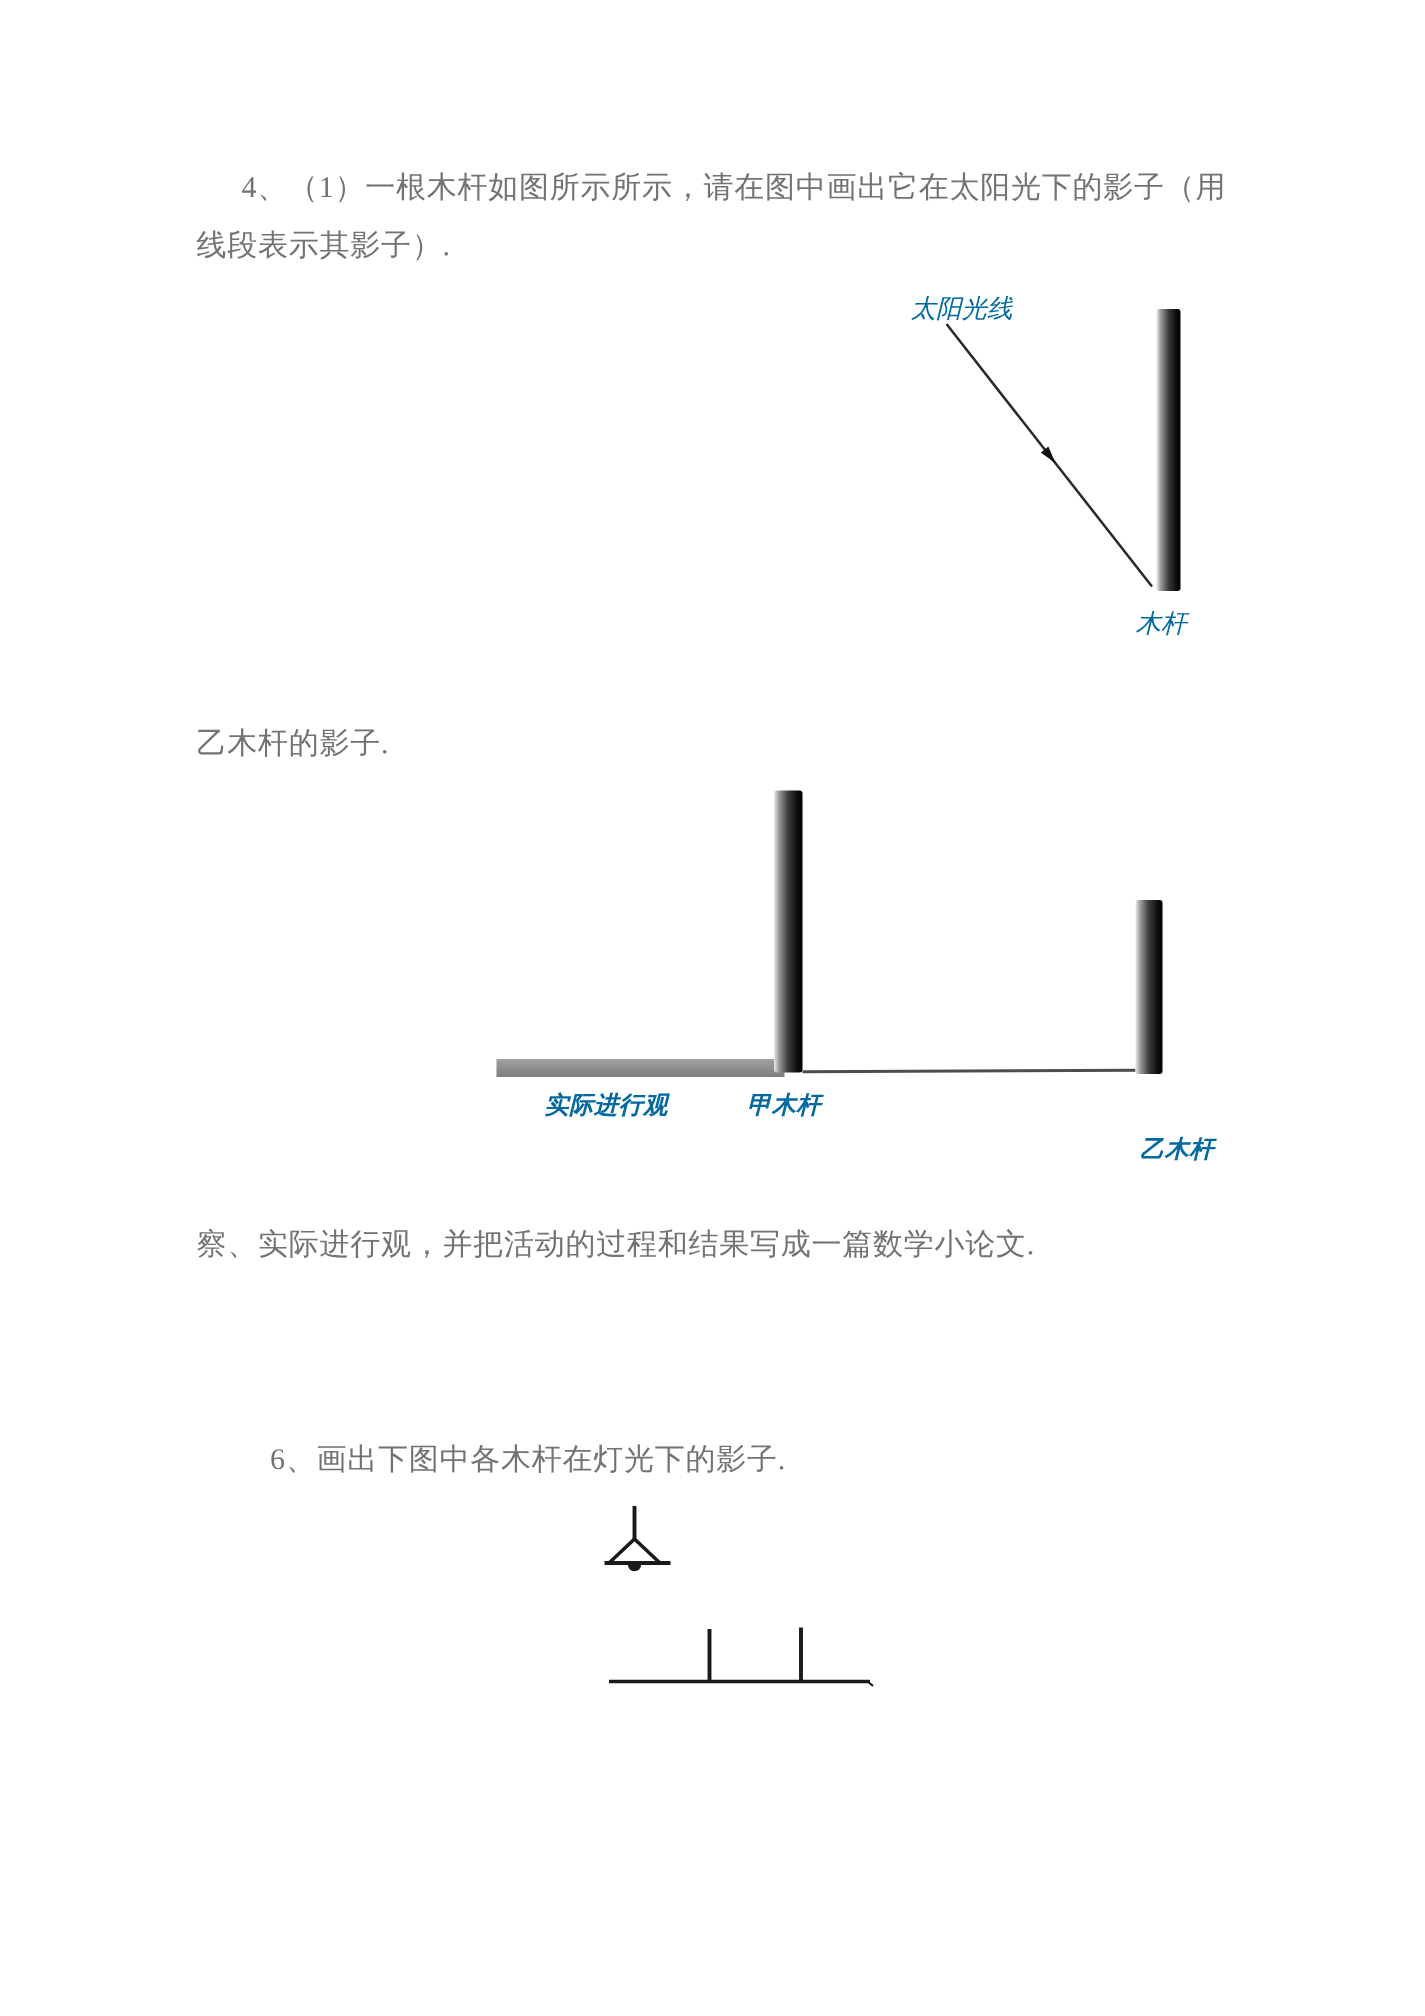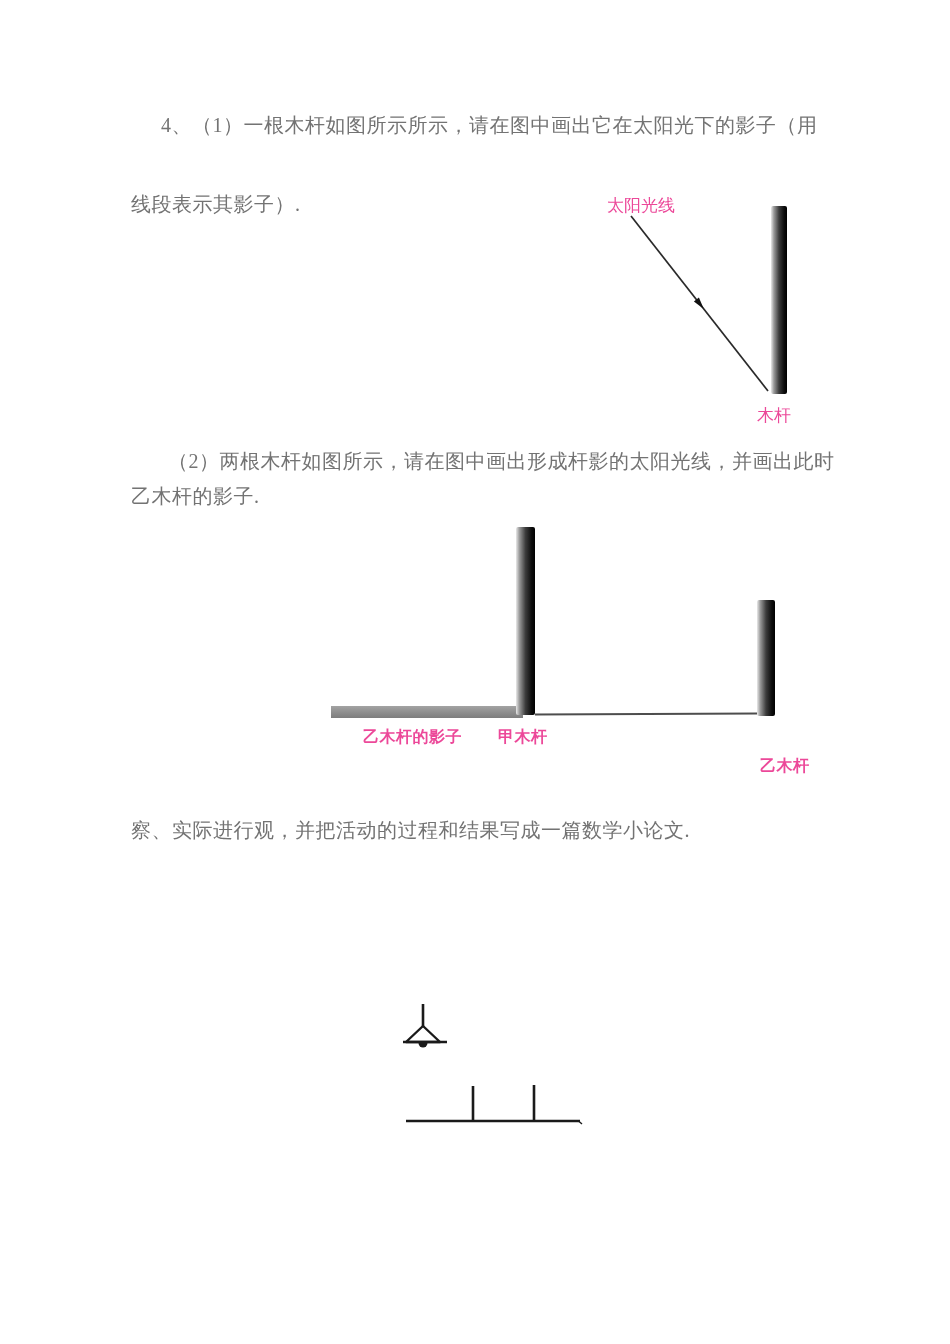"线段表示其影子）." div.tline { margin-top: 40px -> none }
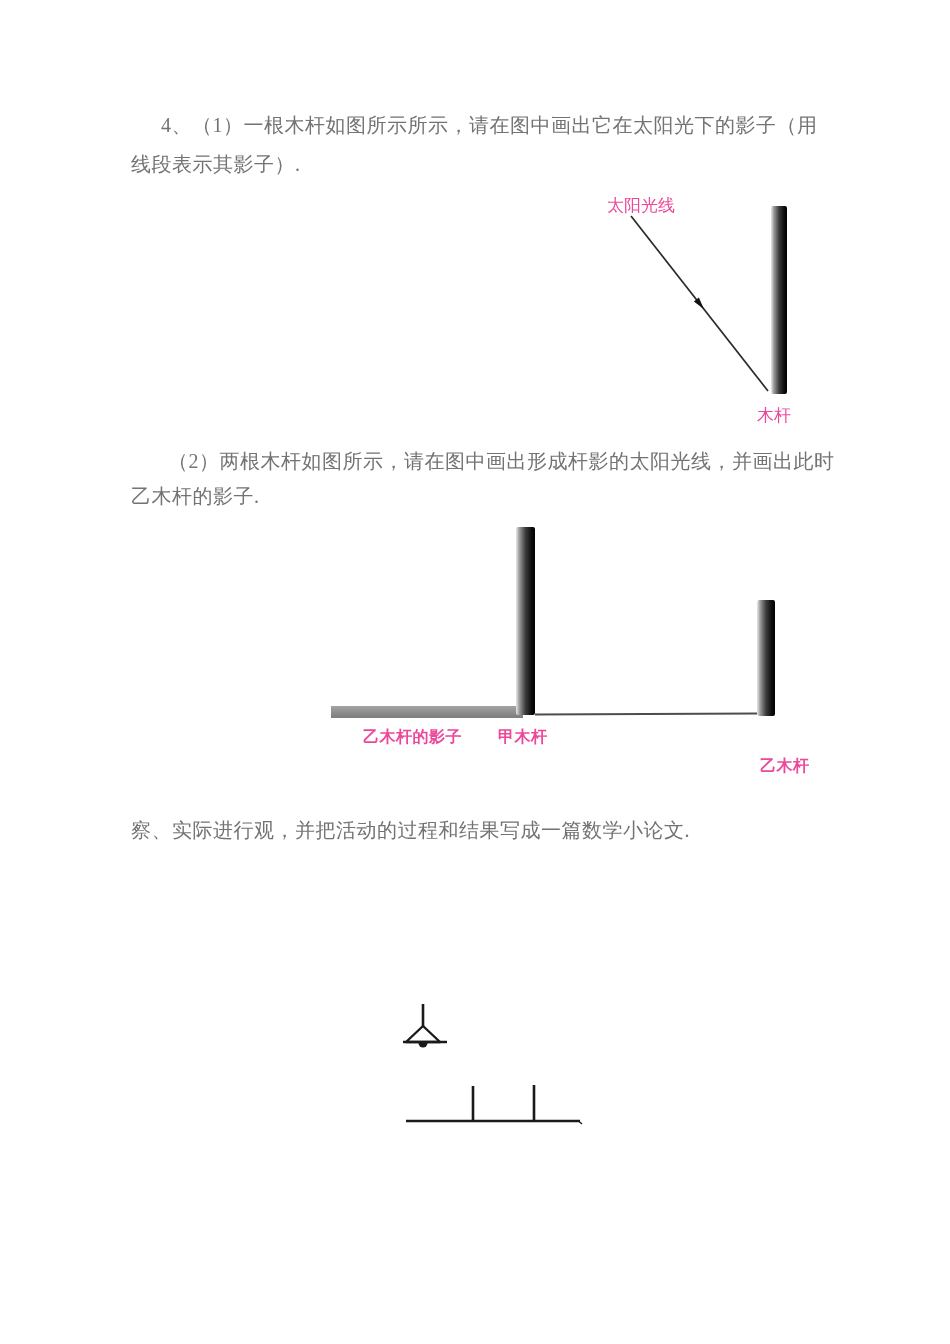"太阳光线" .figlabel { color: #ec4899 -> #0369a1; font-style: none -> italic }
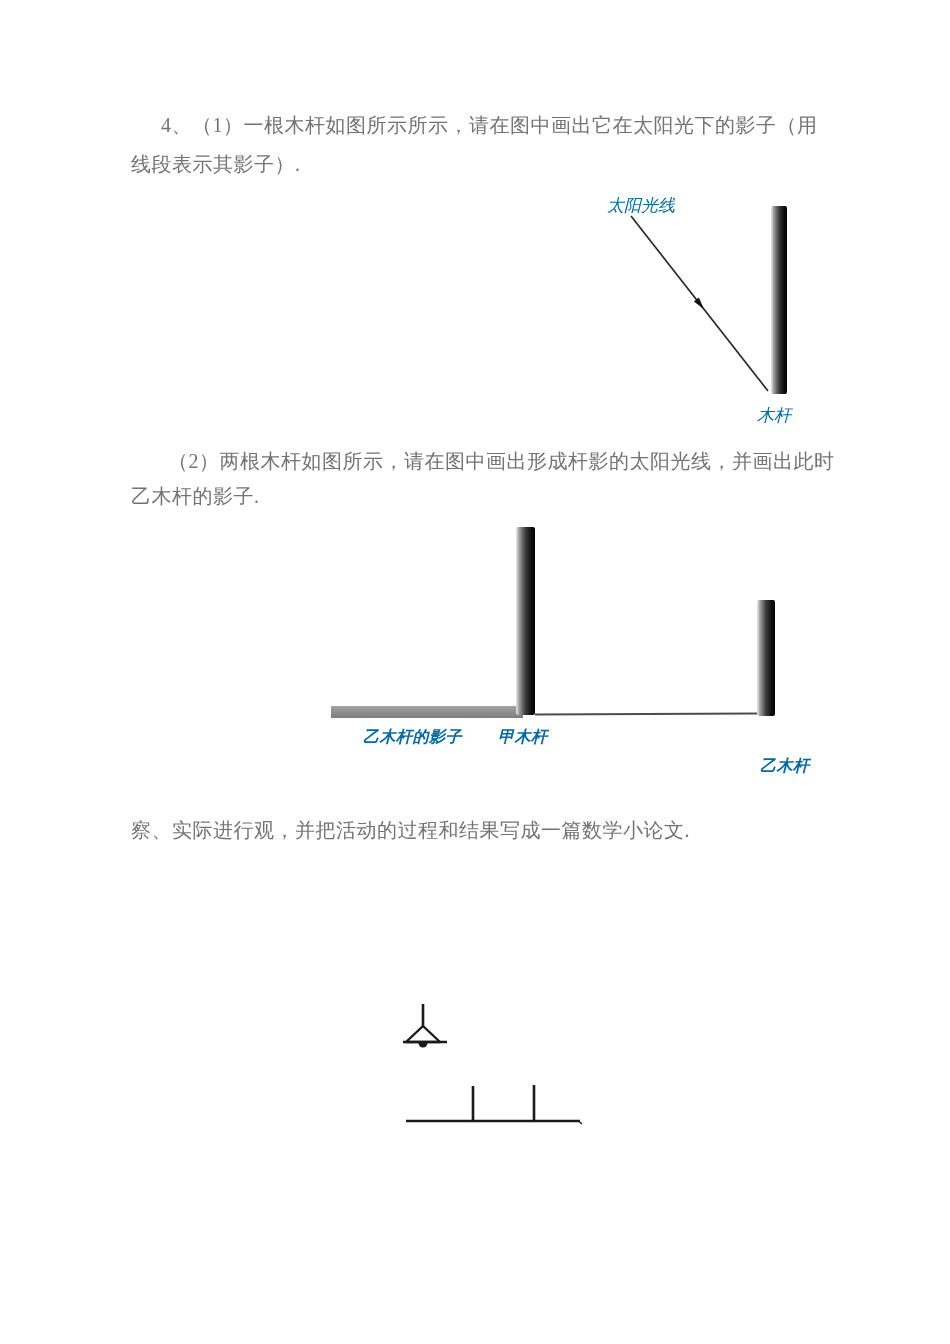"（2）两根木杆如图所示，请在图中画出形成杆影的太阳光线，并画出此时" div.tline { html: <div>（2）两根木杆如图所示，请在图中画出形成杆影的太阳光线，并画出此时</div> -> none }
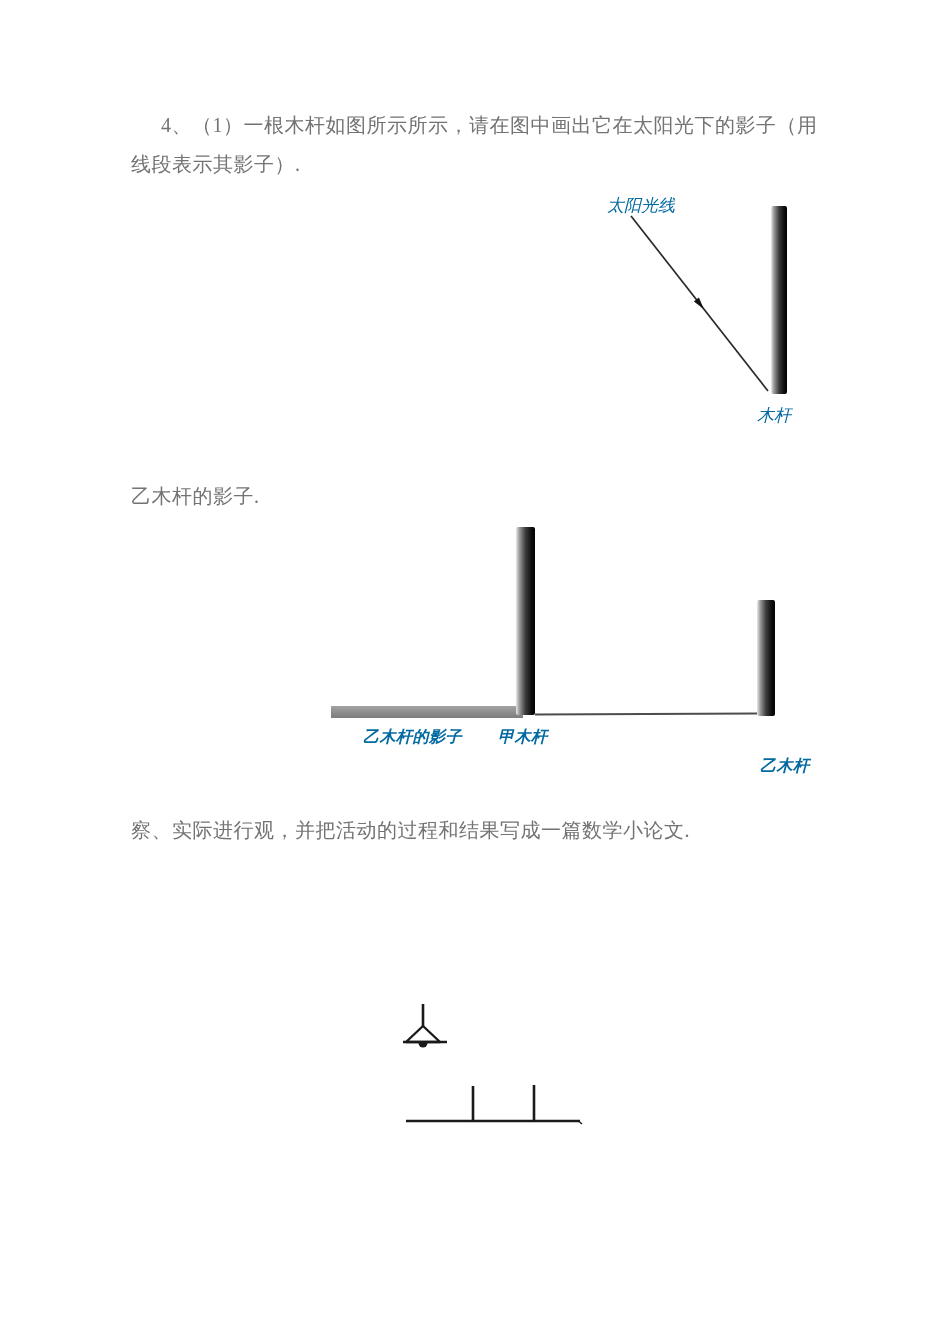"乙木杆的影子" div.figlabel { text: 乙木杆的影子 -> 实际进行观 }
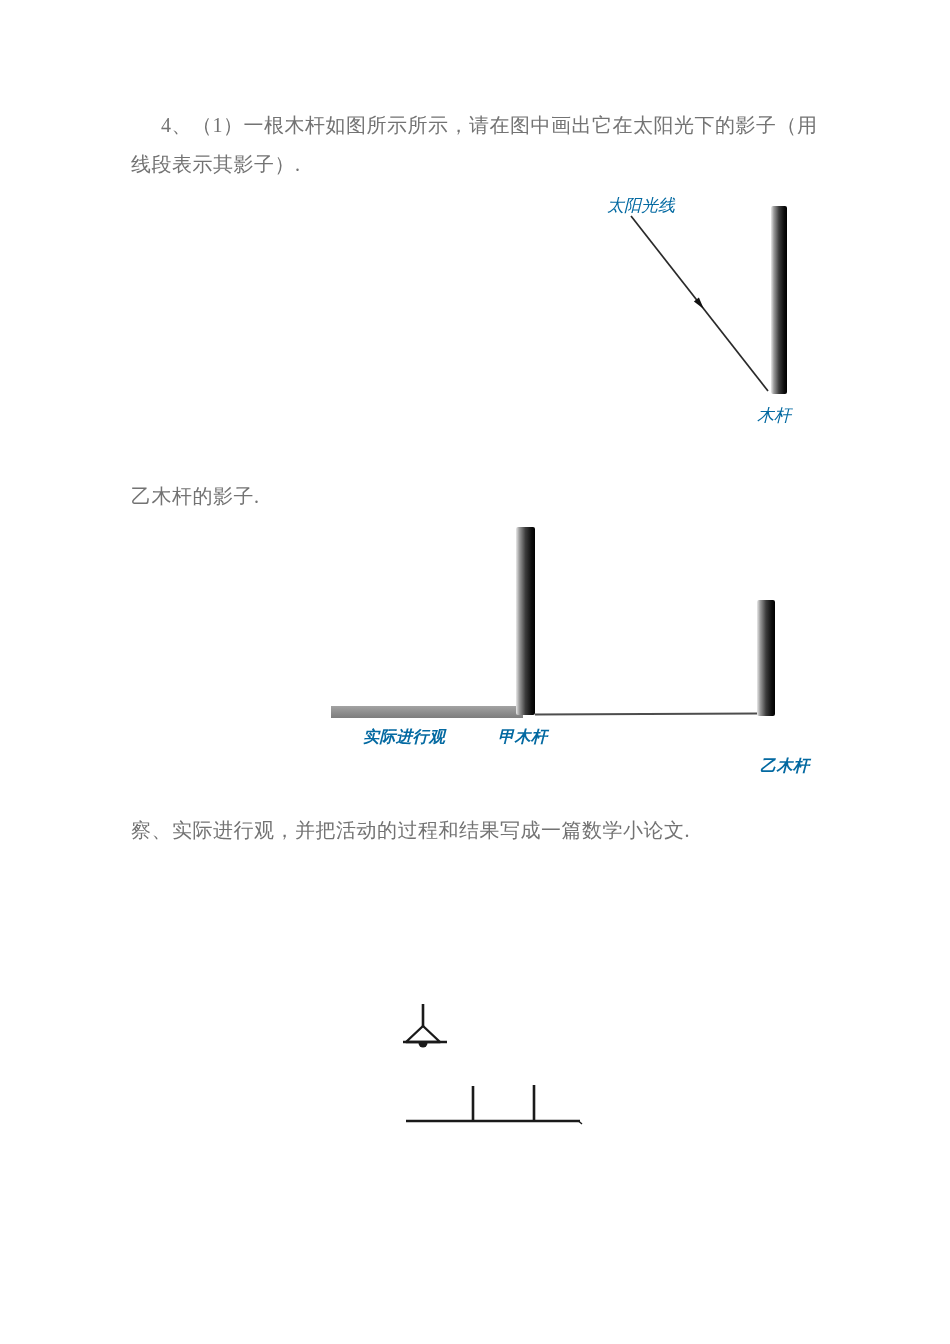"6、画出下图中各木杆在灯光下的影子." div.tline { html: none -> <div>6、画出下图中各木杆在灯光下的影子.</div> }
